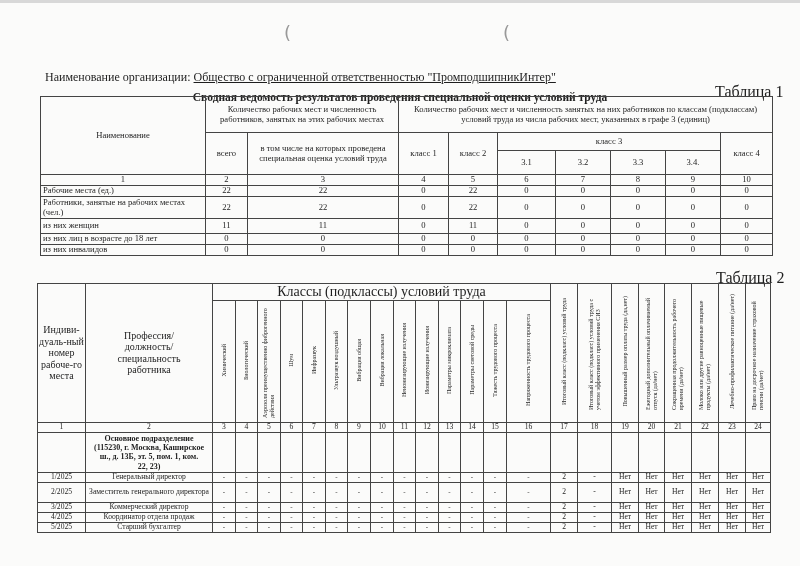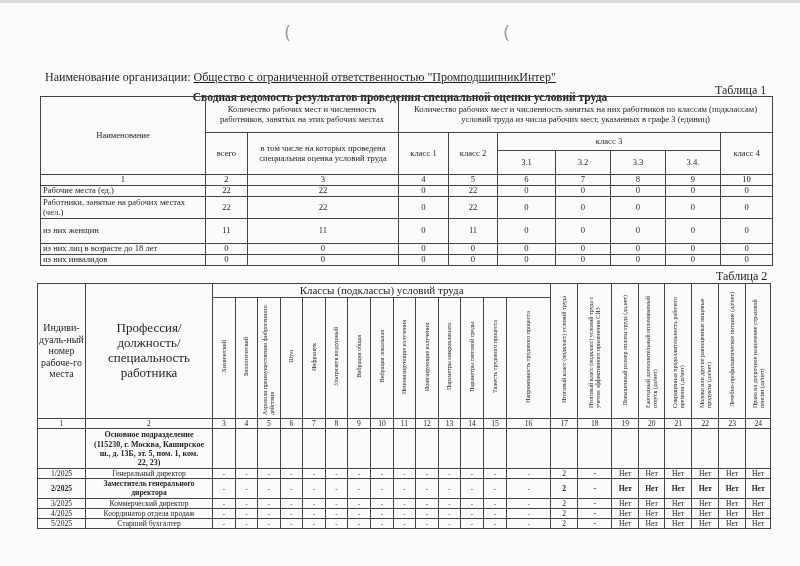"Таблица 1" .tlabel { font-size: 12px -> 16px }
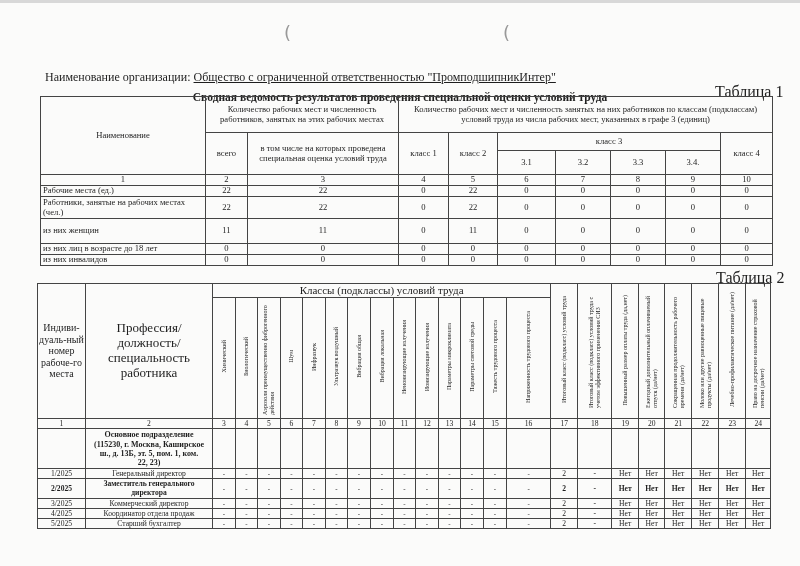"из них женщин" tr { height: 25px -> 15px }
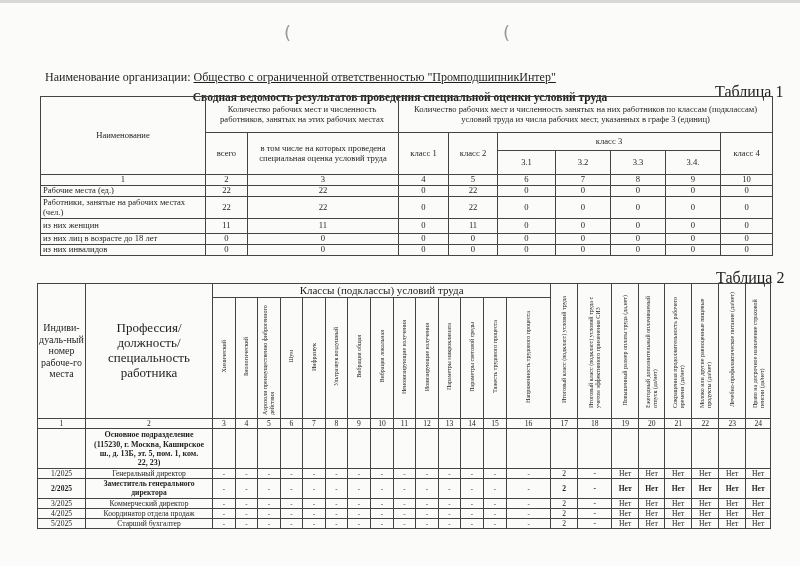"Классы (подклассы) условий труда" td { font-size: 11px -> 14px }
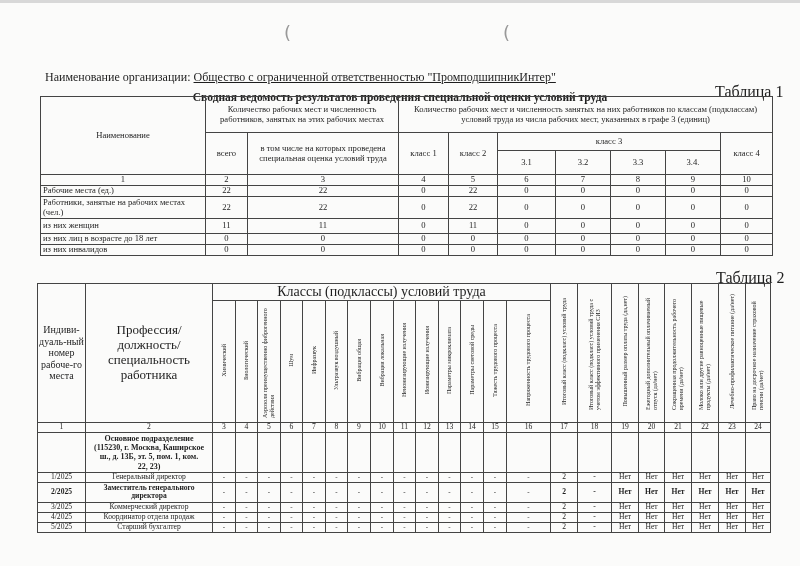"Профессия/ должность/ специальность" td { font-size: 13px -> 10px }
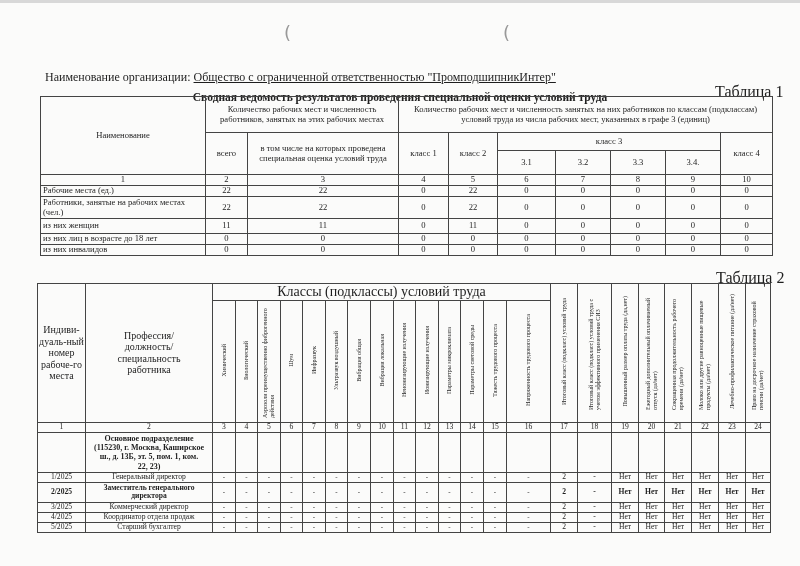"2/2025" tr { font-weight: bold -> none }
